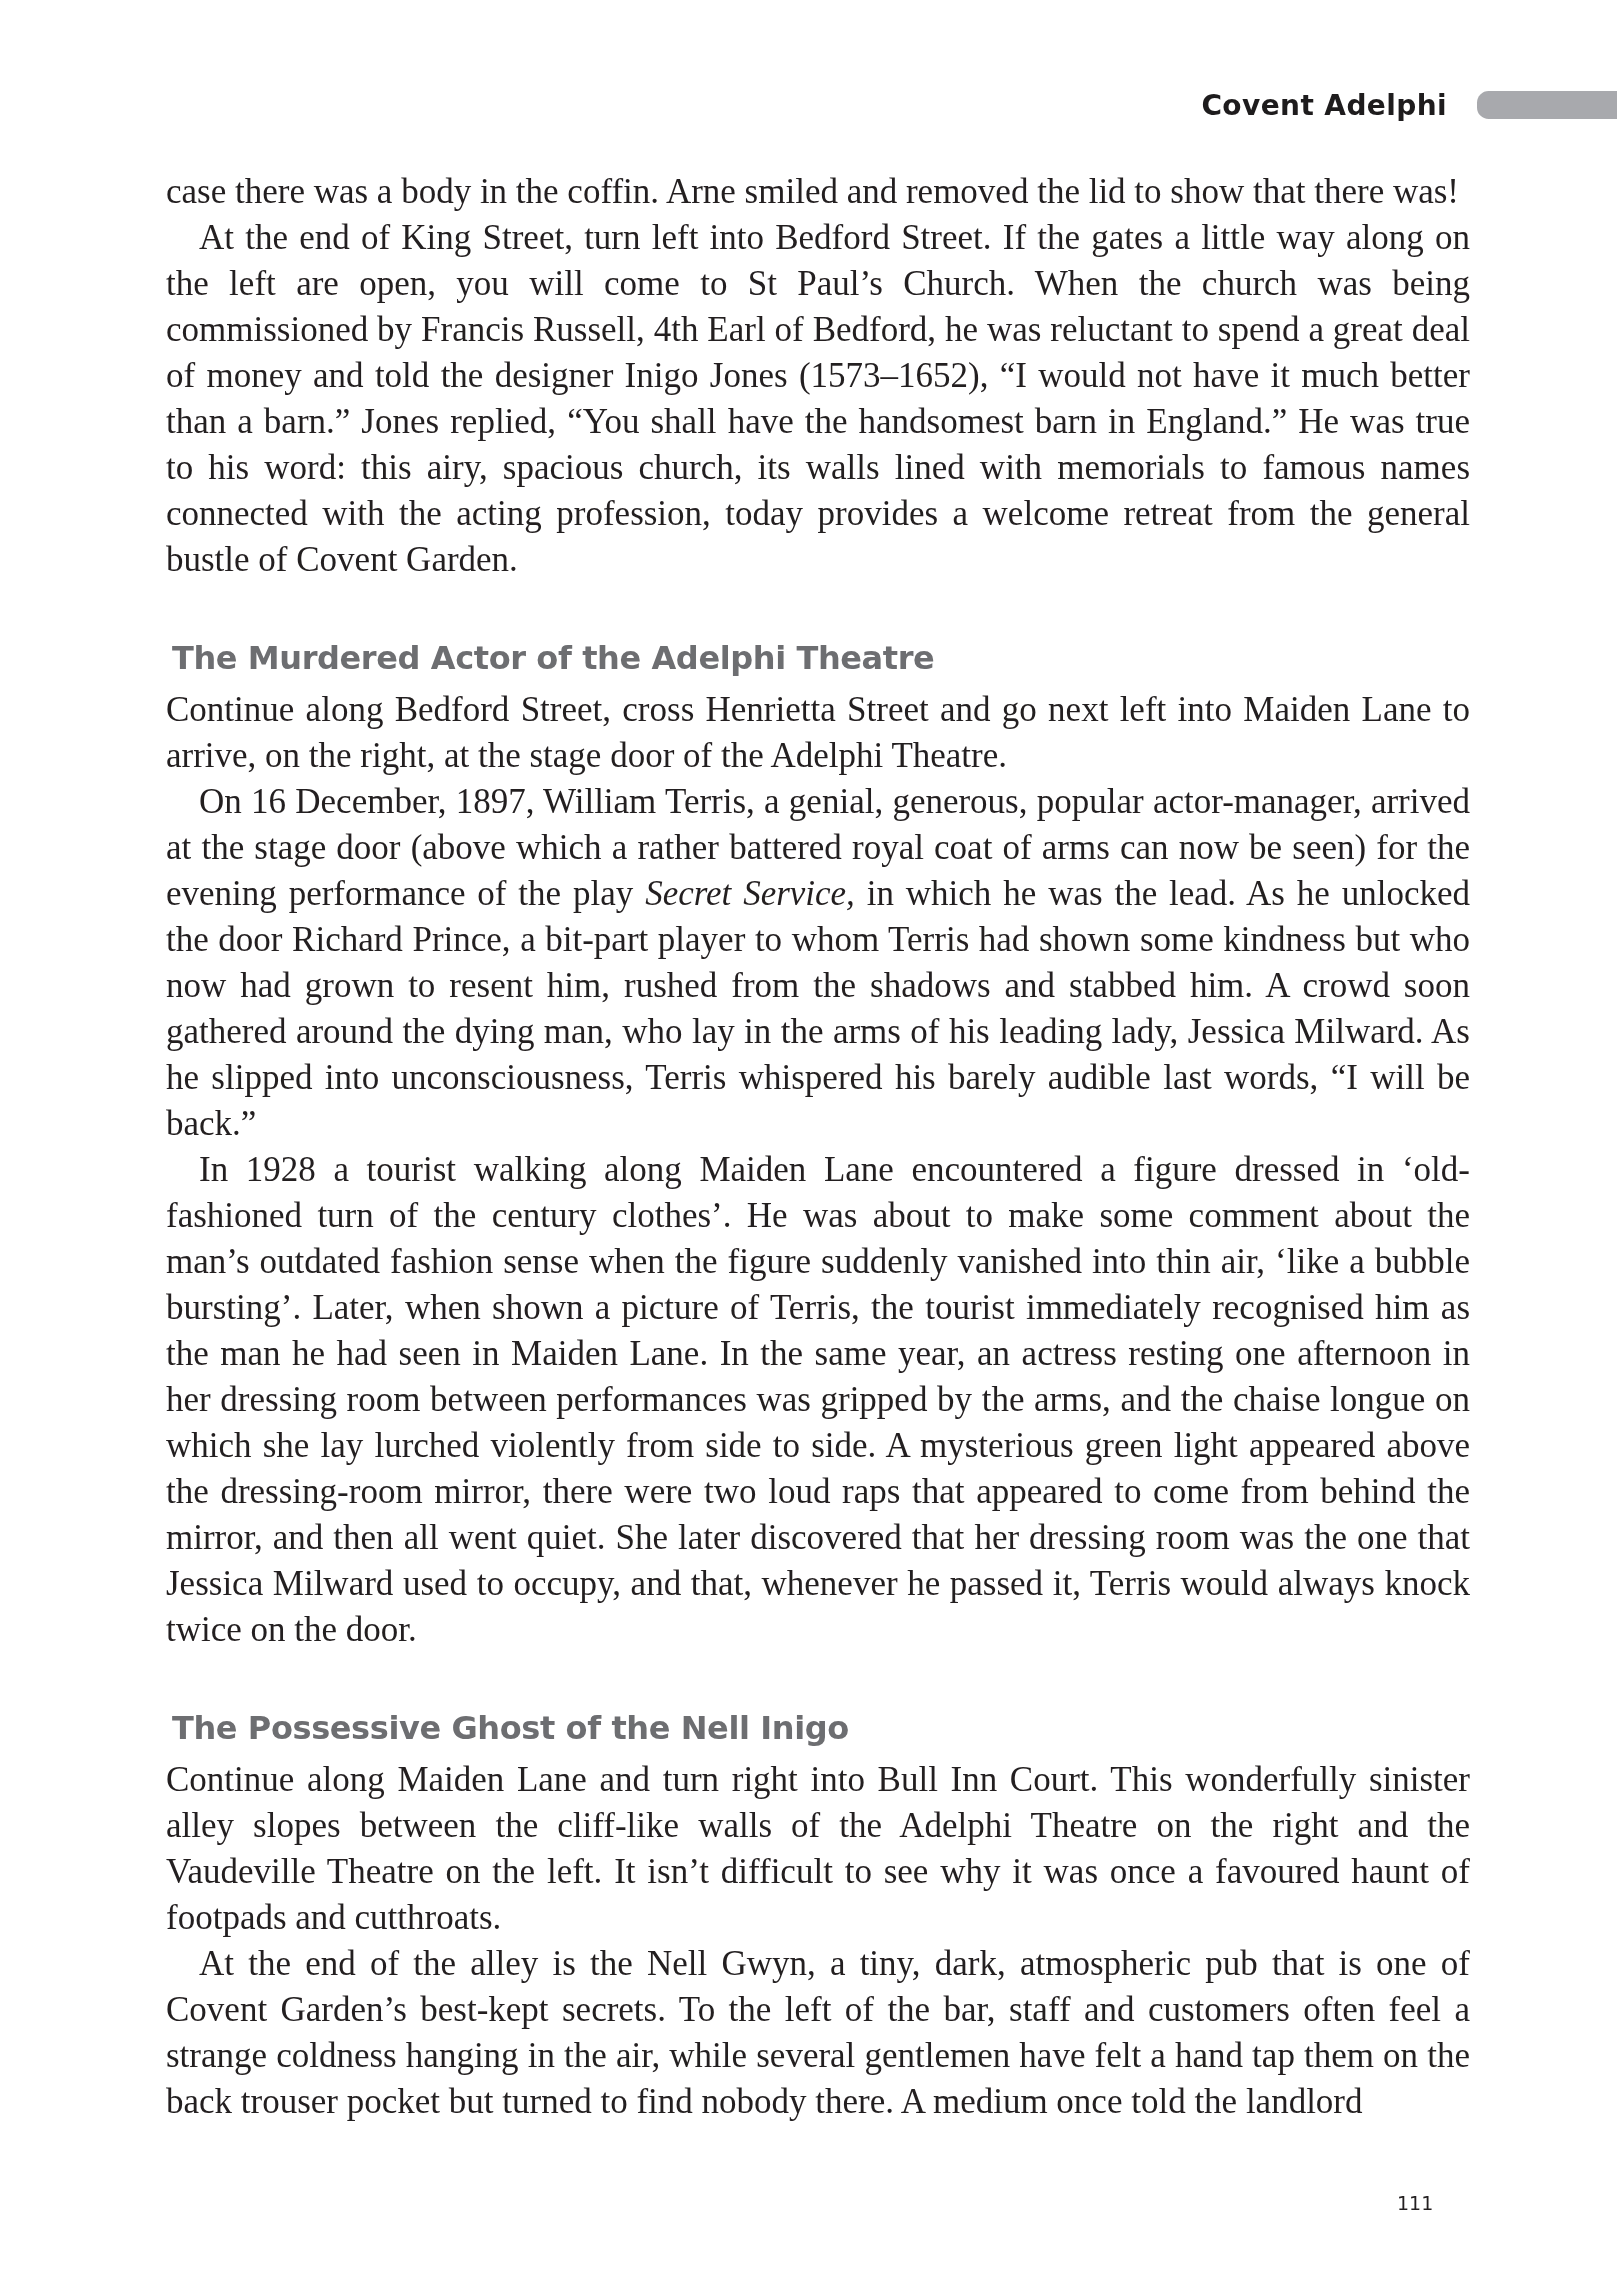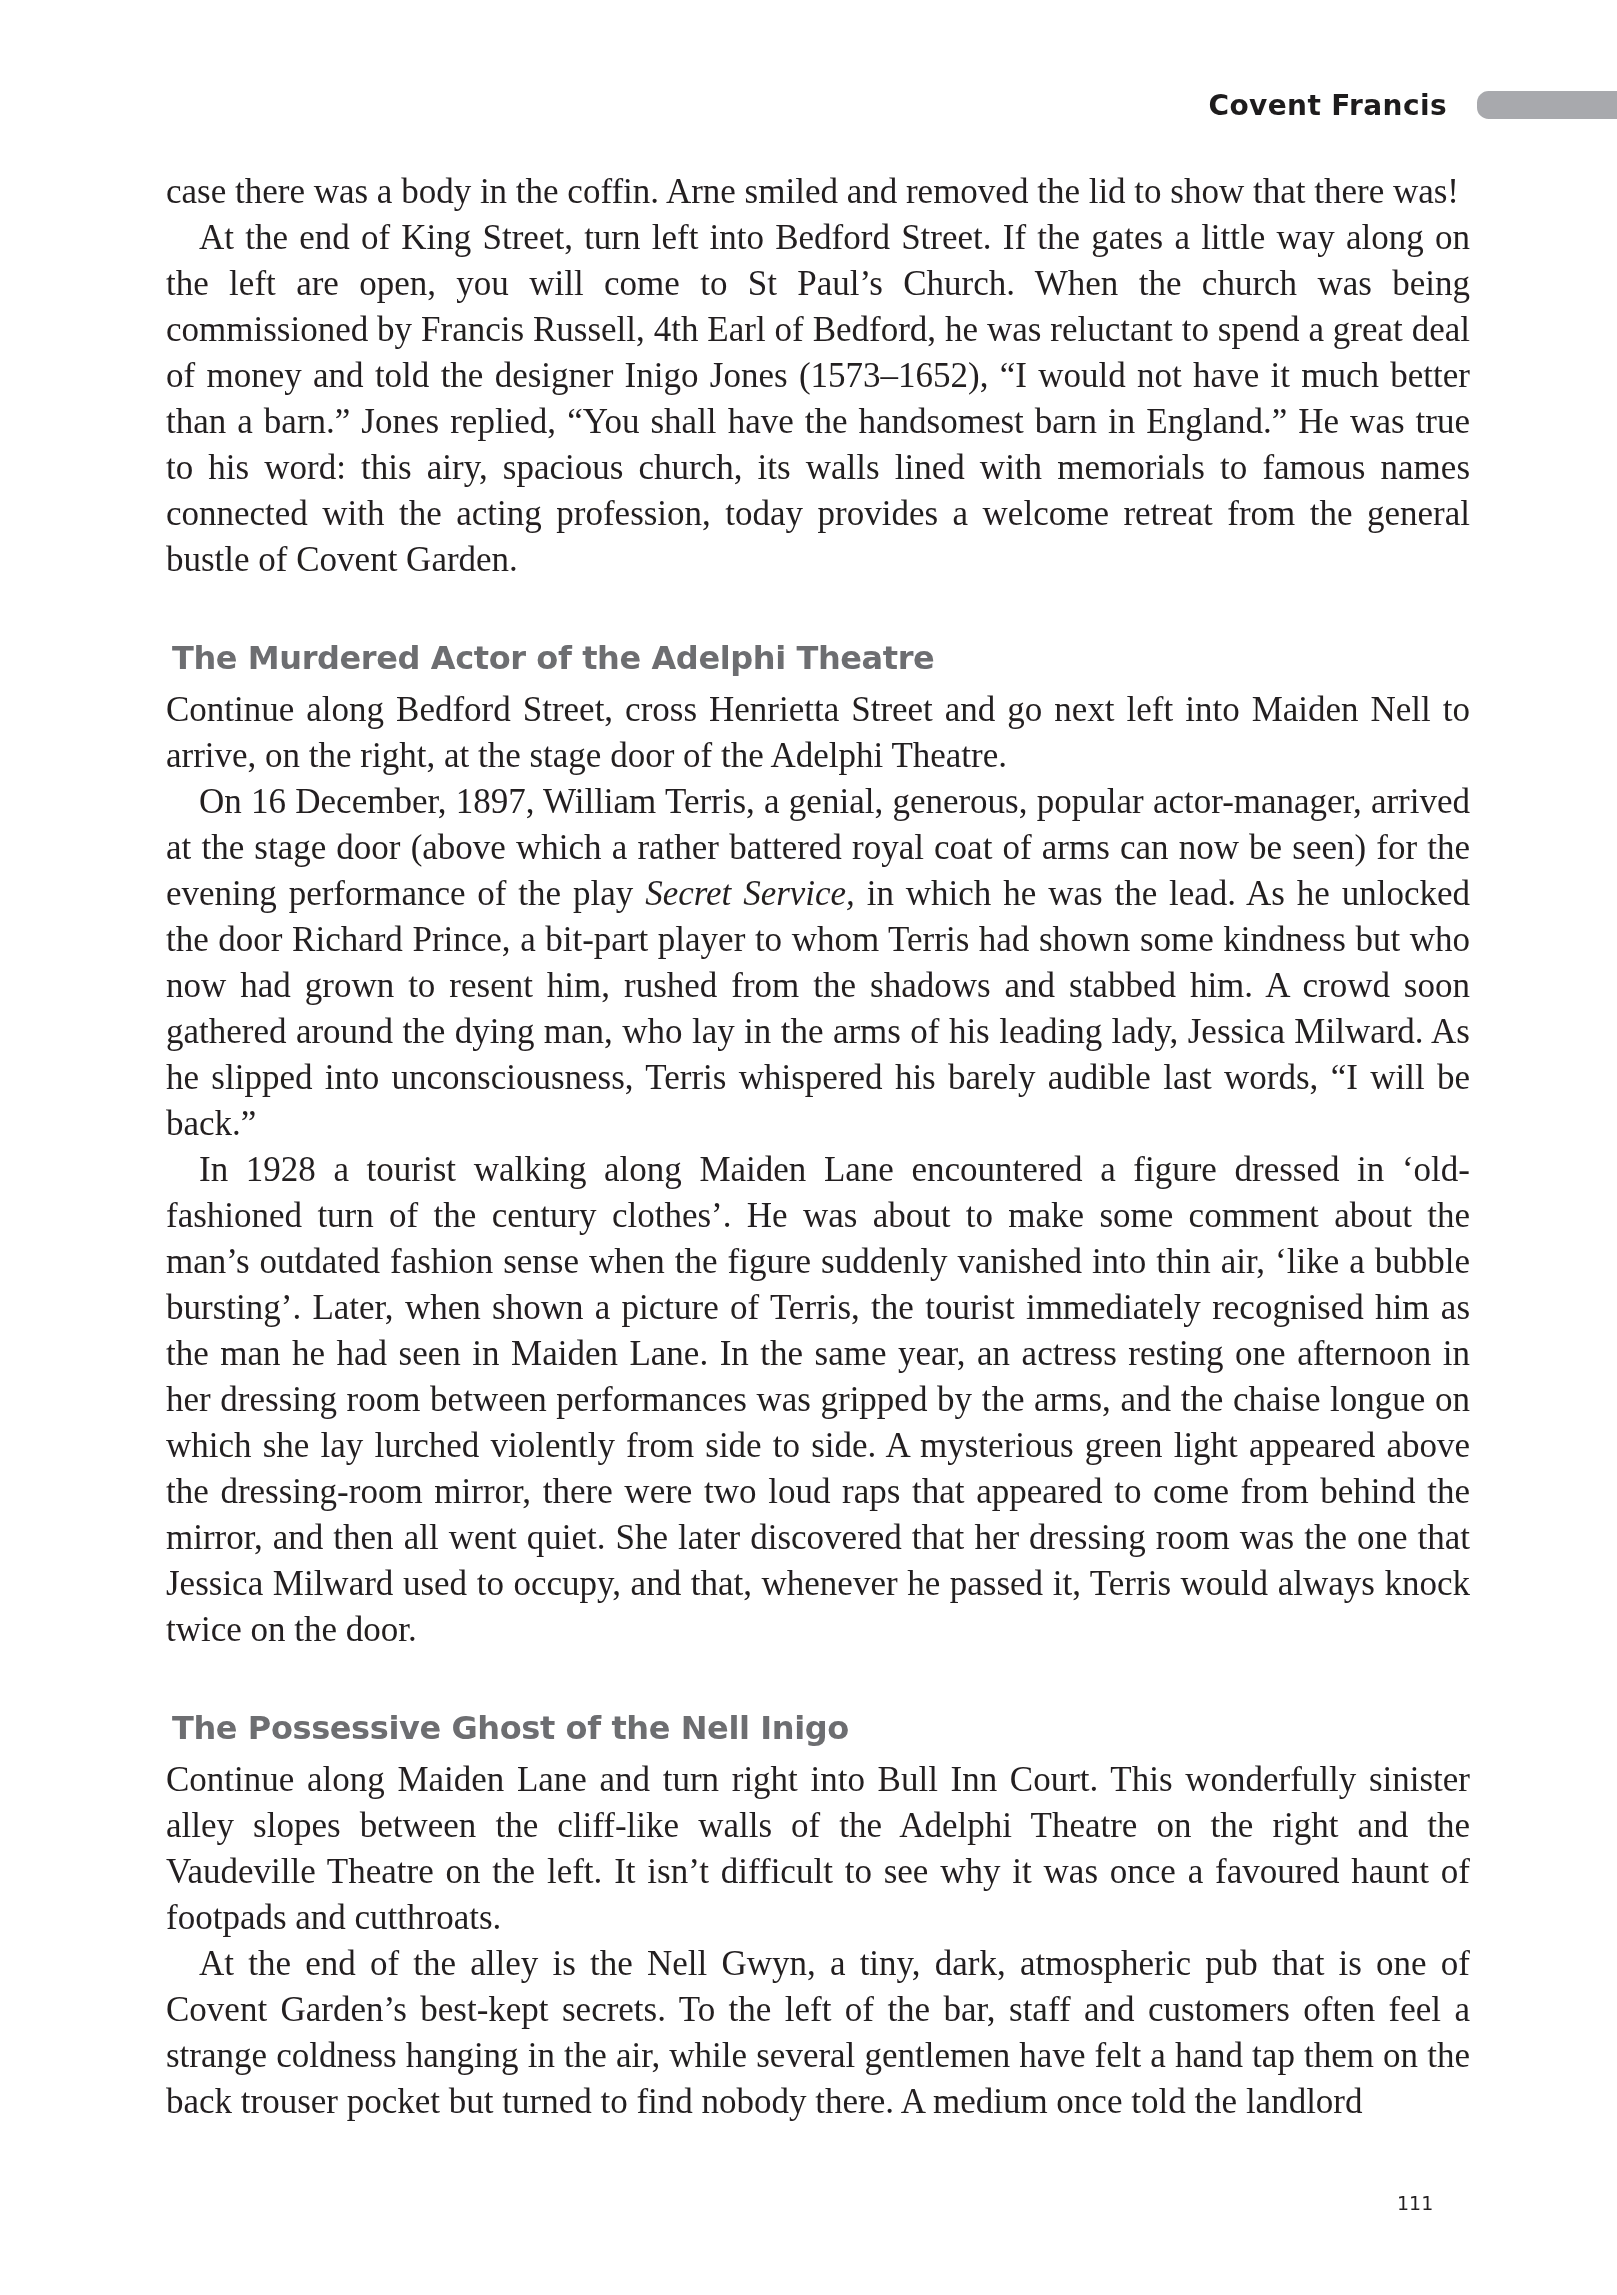"Covent Francis" span.running-head-title { text: Francis -> Adelphi }
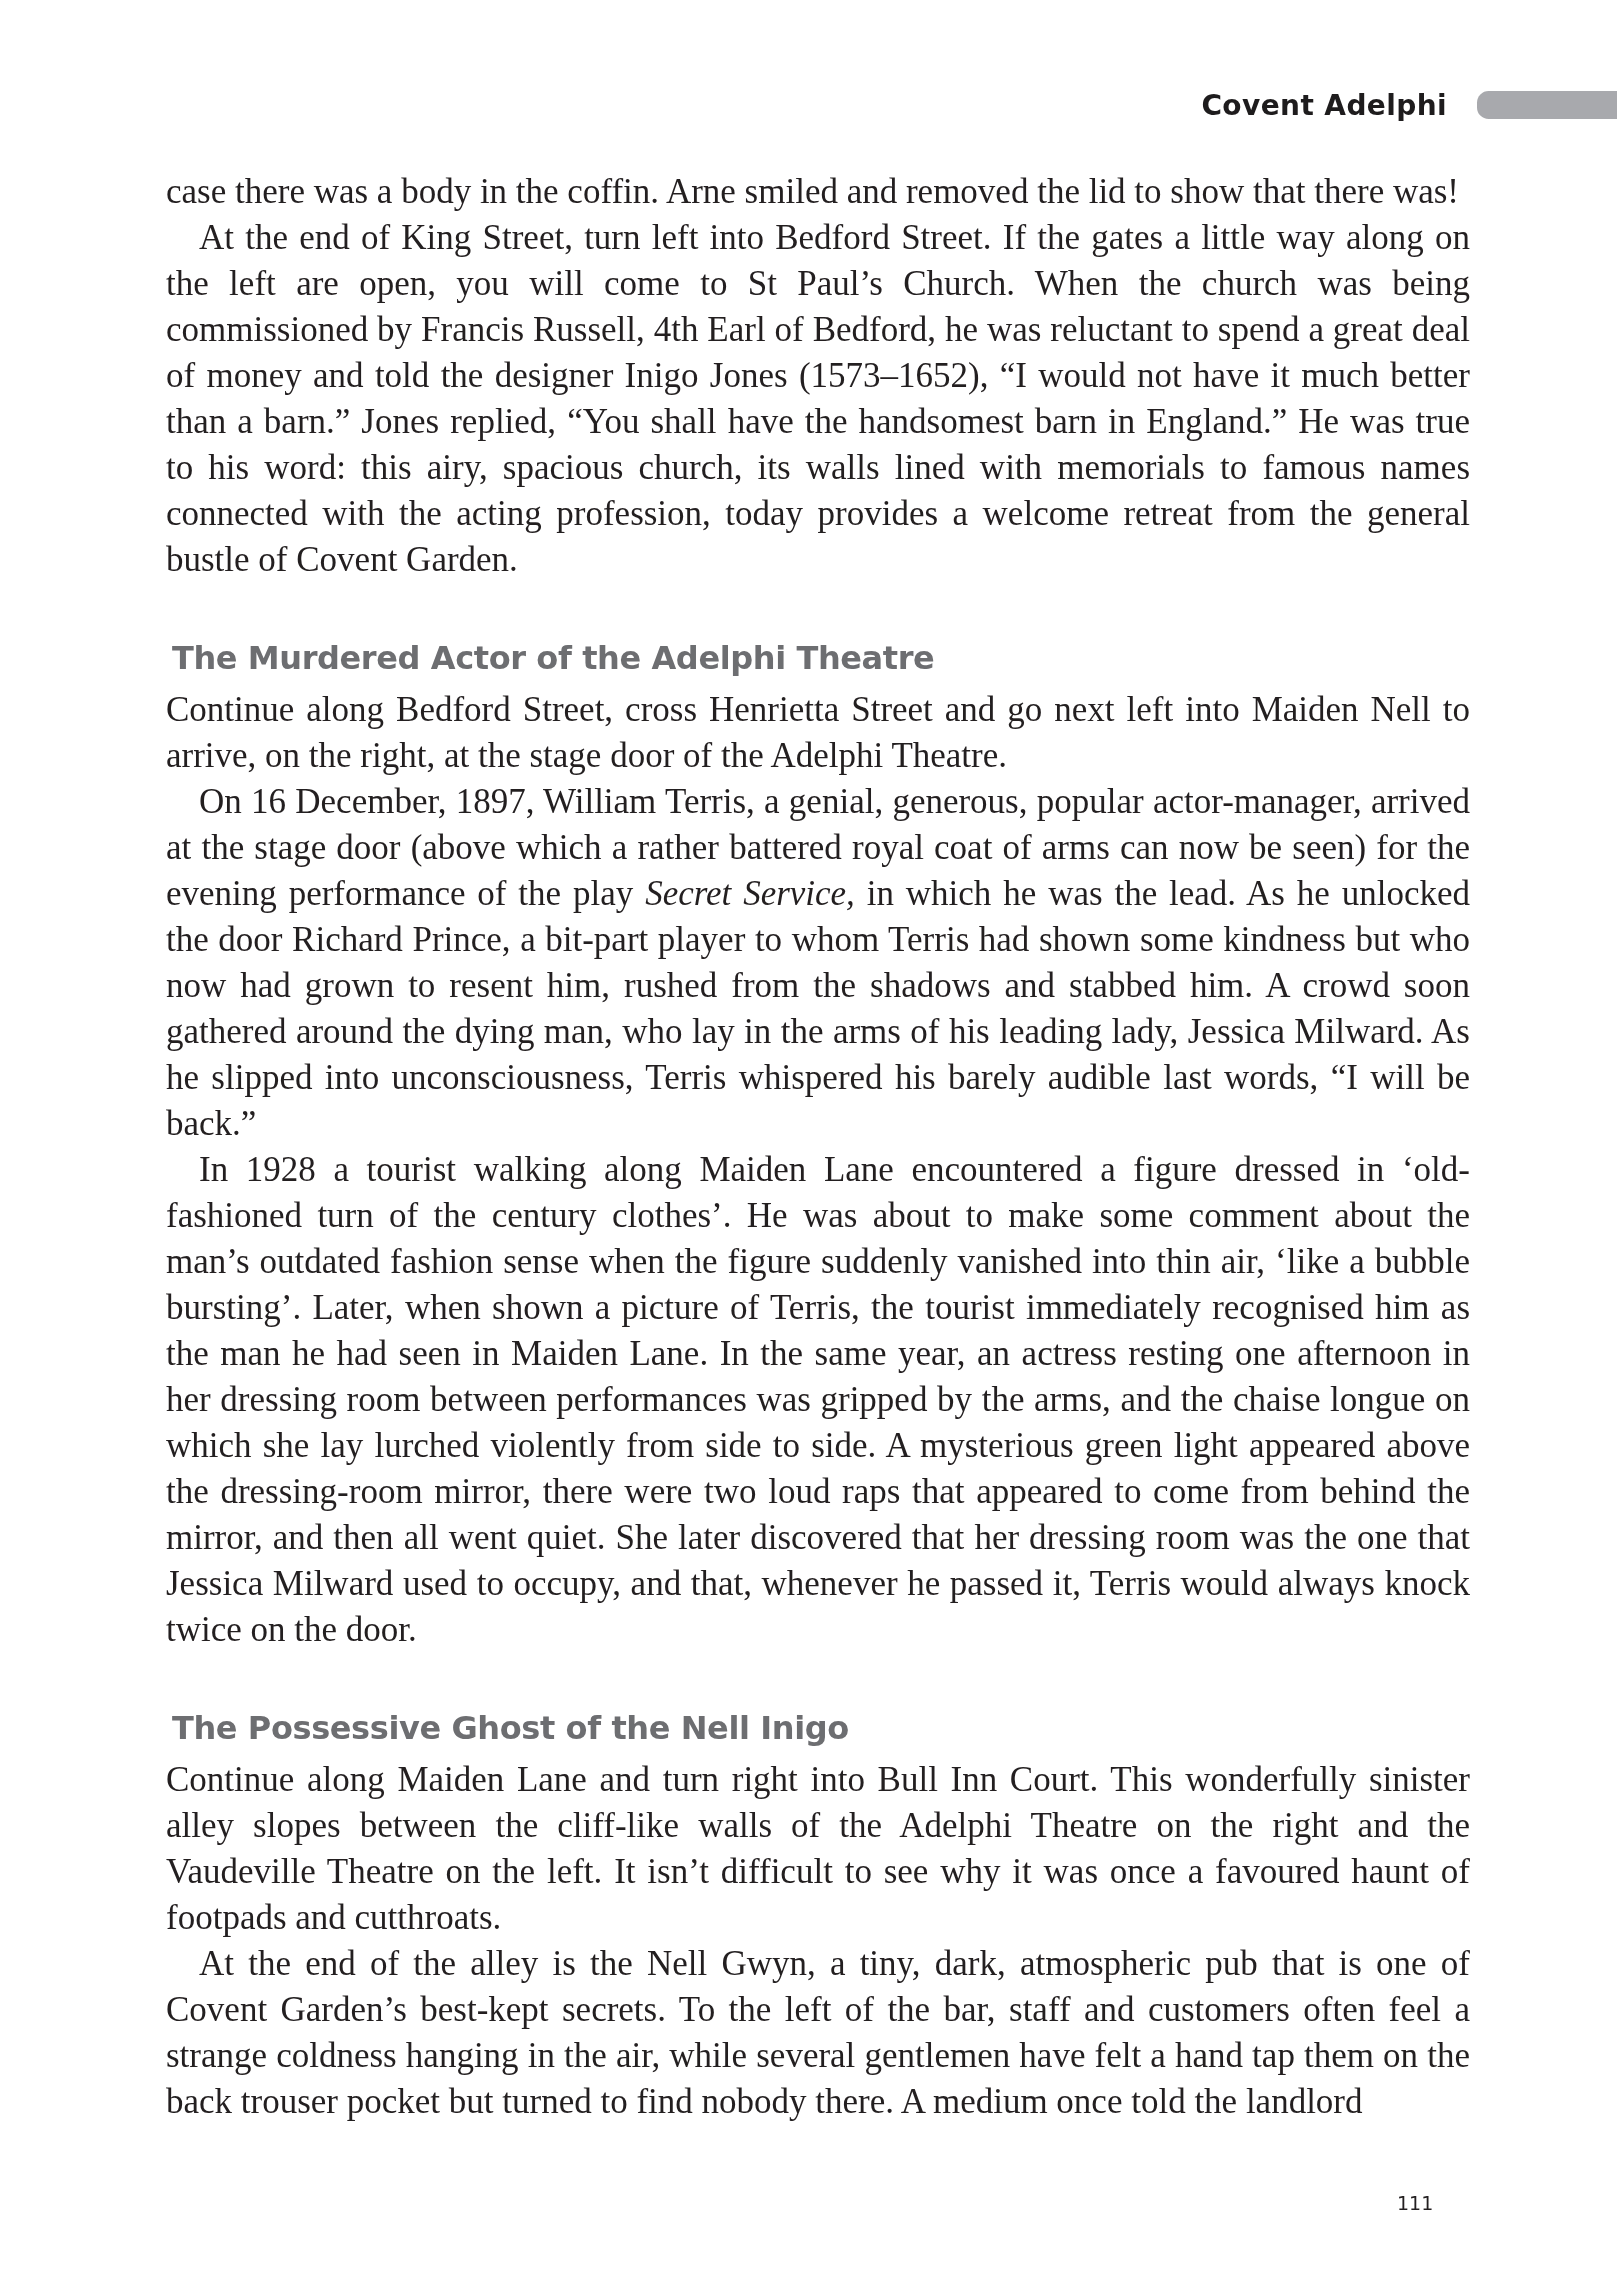"Continue along Bedford Street, cross" p { text: Nell -> Lane }
